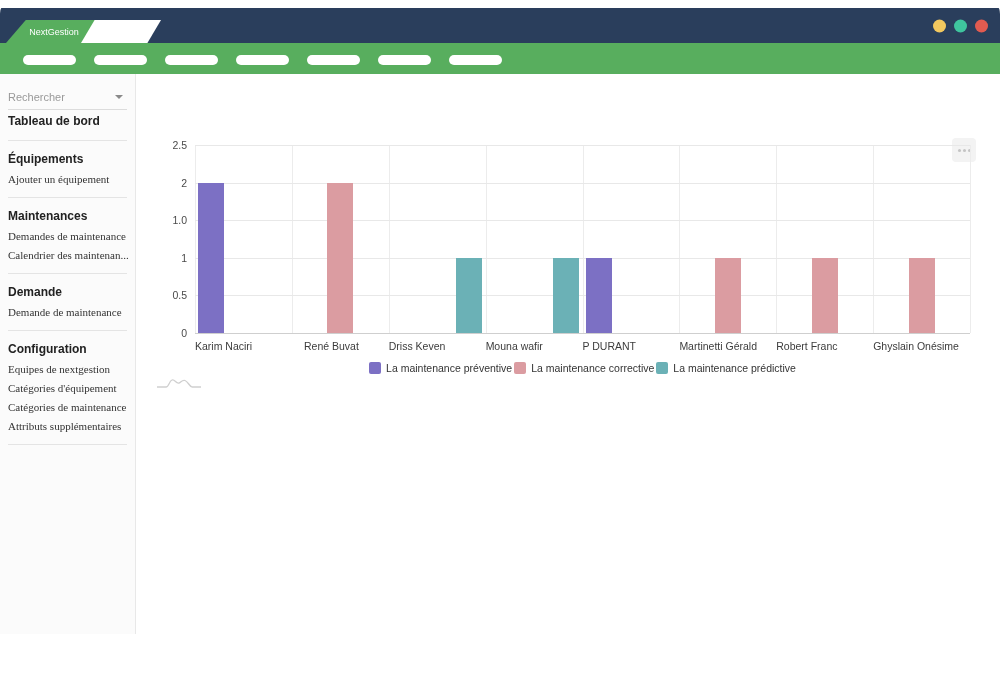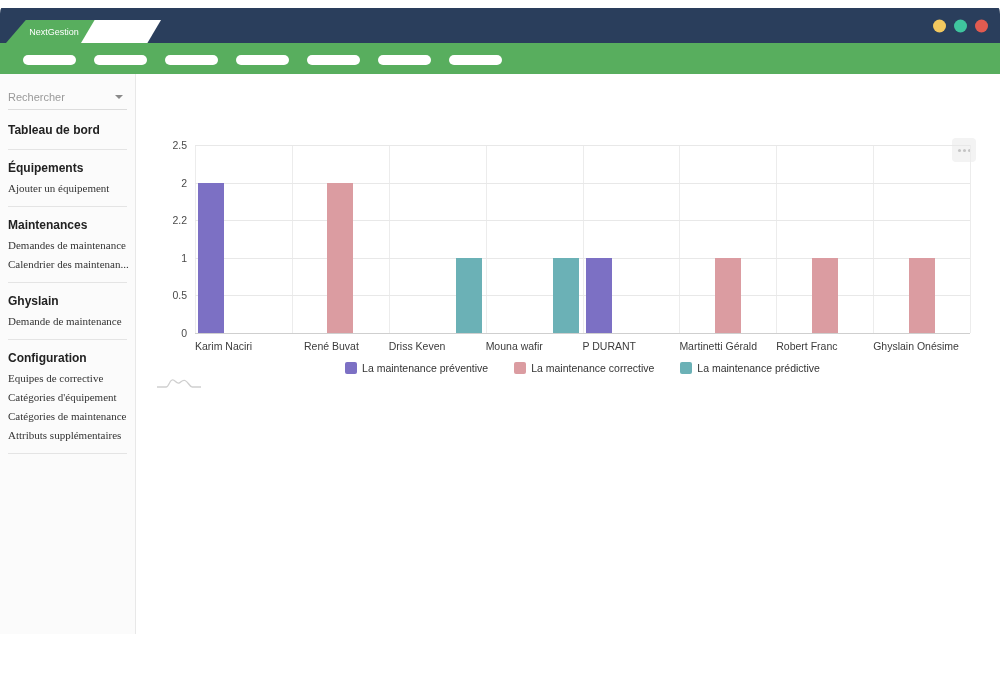"Rechercher" .search-select { margin-bottom: 9px -> none }
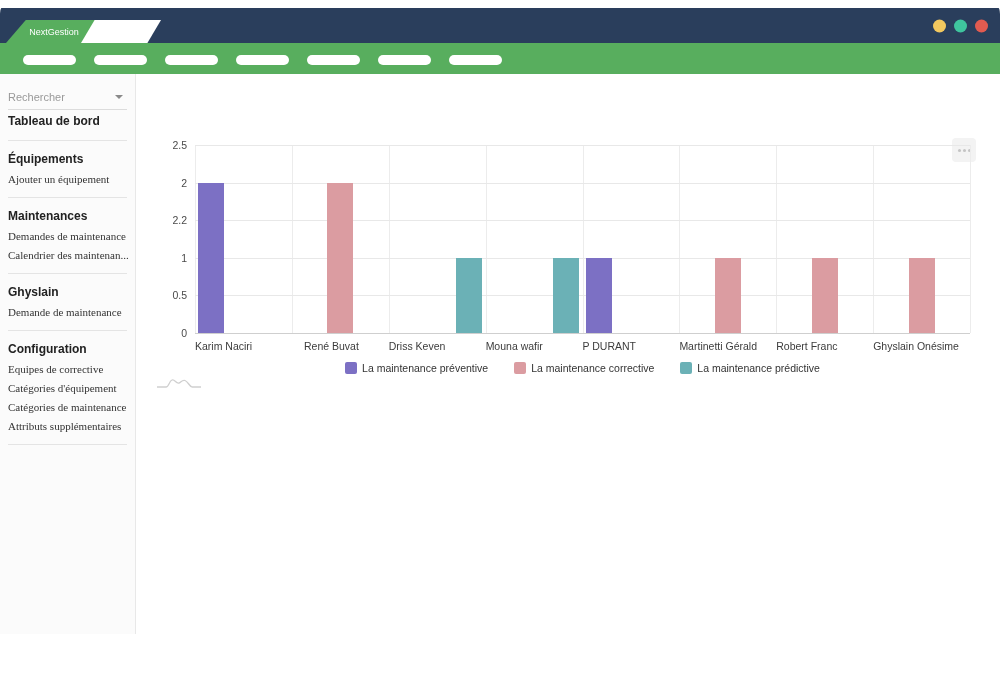"2.2" div.ytick { text: 2.2 -> 1.0 }
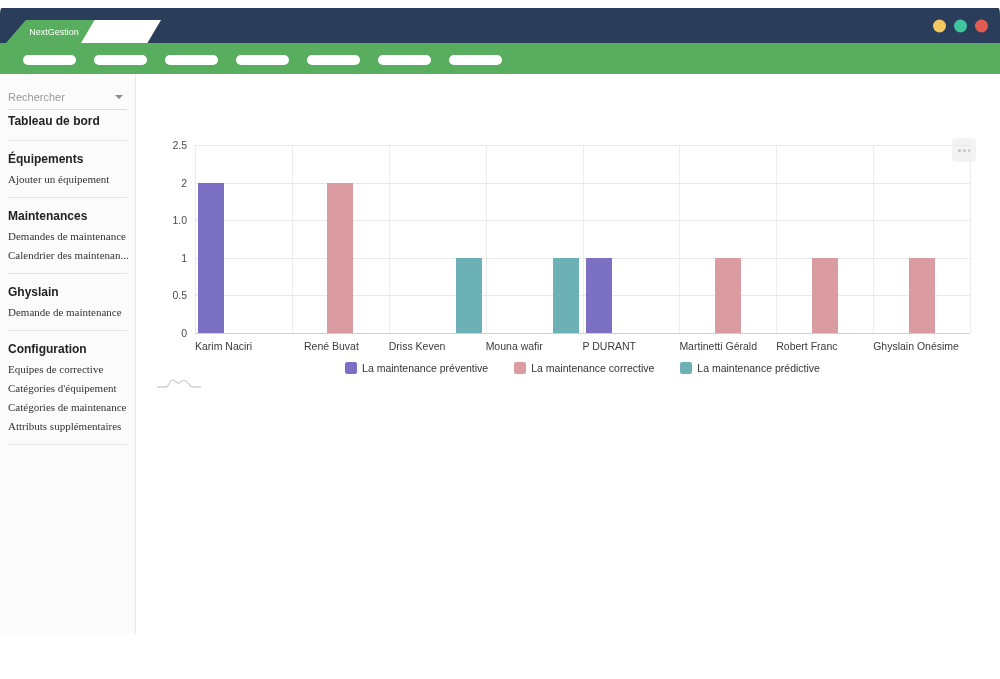"Ghyslain" div.side-header { text: Ghyslain -> Demande }
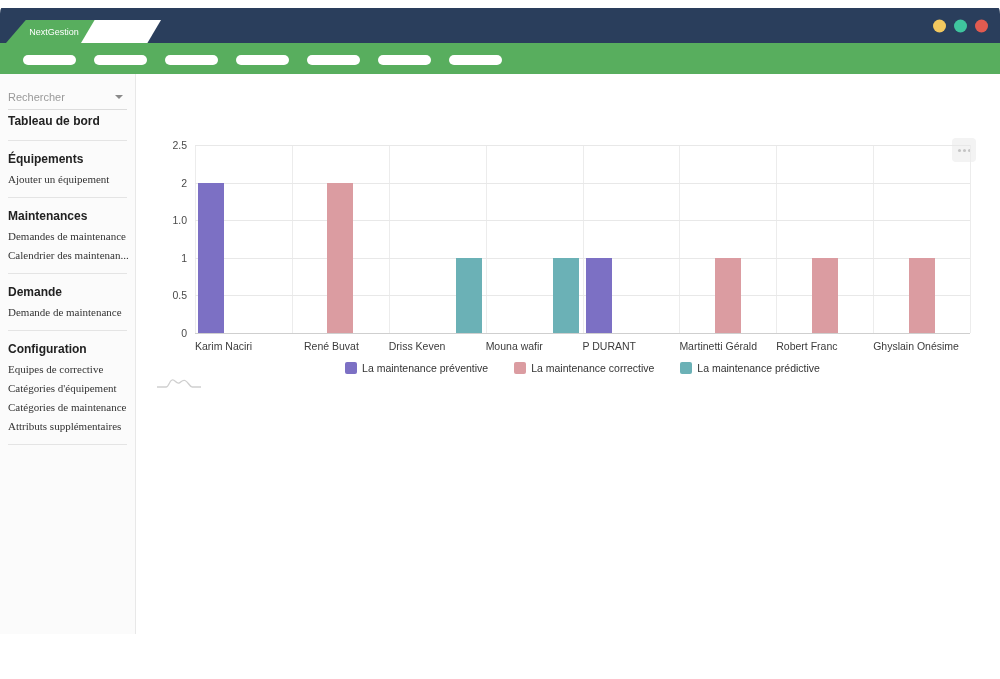"Equipes de corrective" div.side-item { text: corrective -> nextgestion }
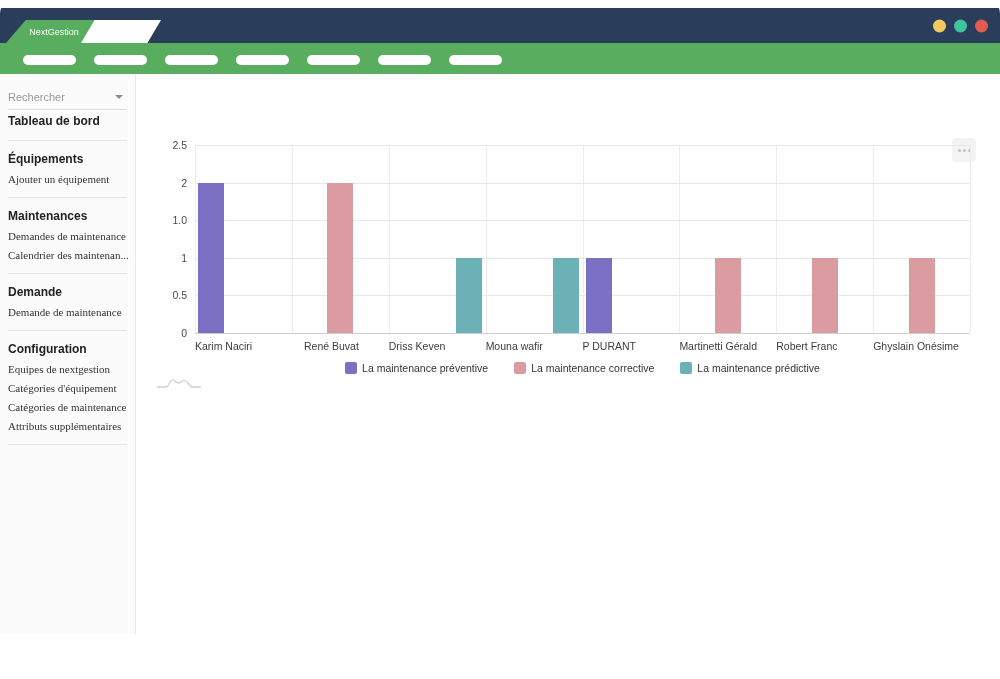"La maintenance préventive" .legend { gap: 26px -> 2px }
